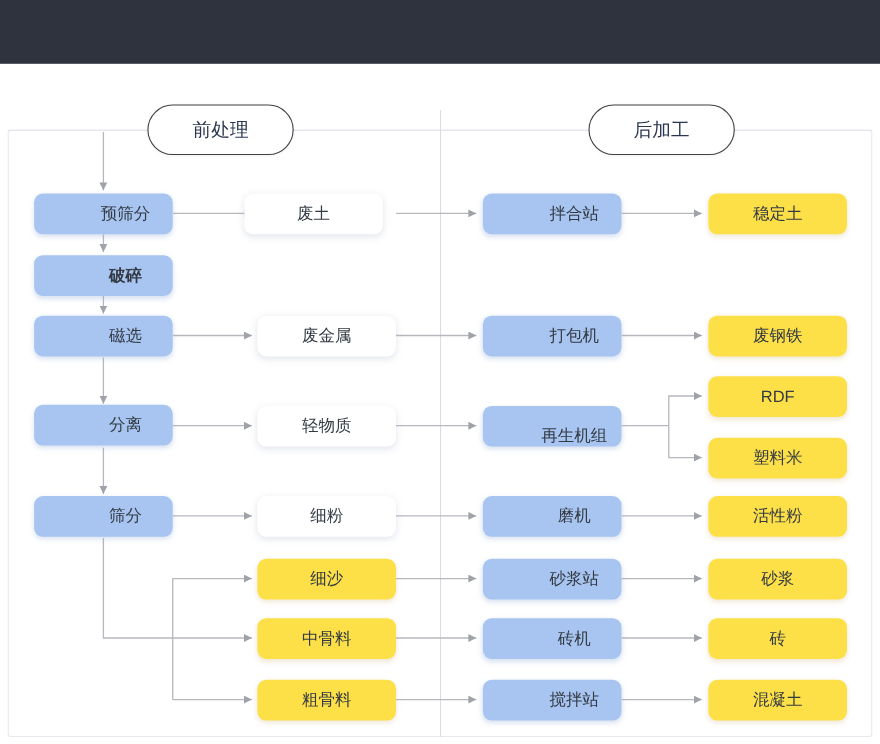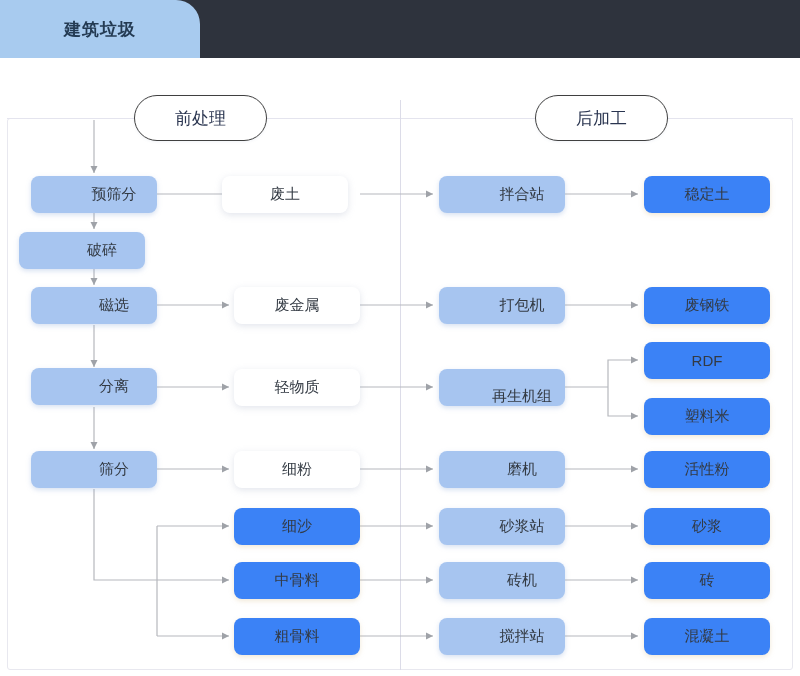"建筑垃圾" div.header-tab { html: <div> <span>建筑垃圾</span> </div> -> none }
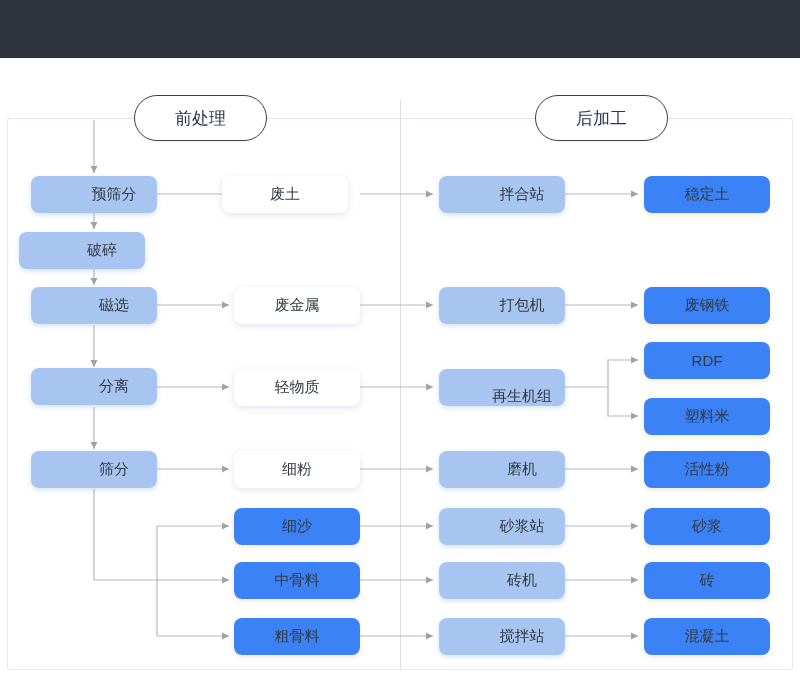"稳定土" .node.yellow { background: #3b82f6 -> #fde047 }
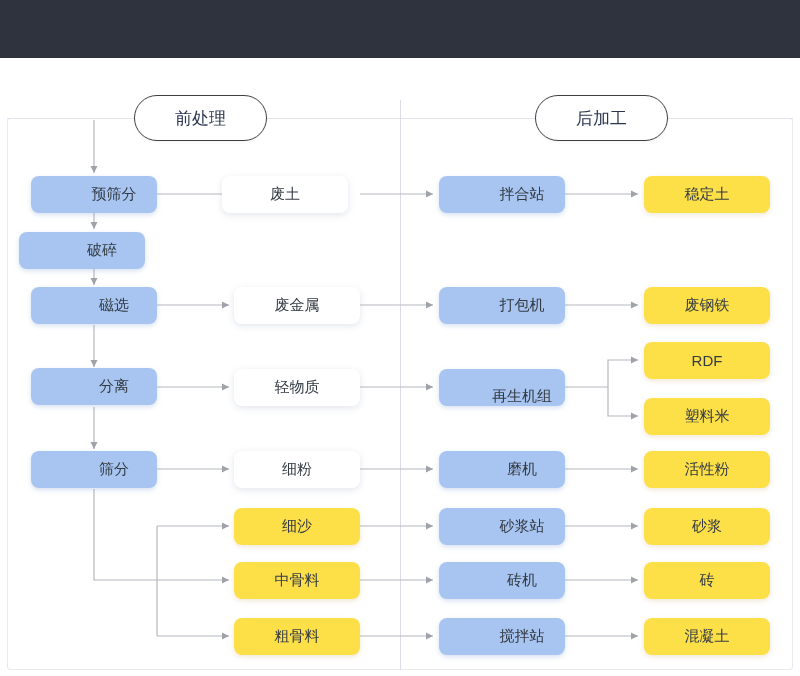"破碎" div.node { font-weight: none -> bold; left: 19px -> 31px }
